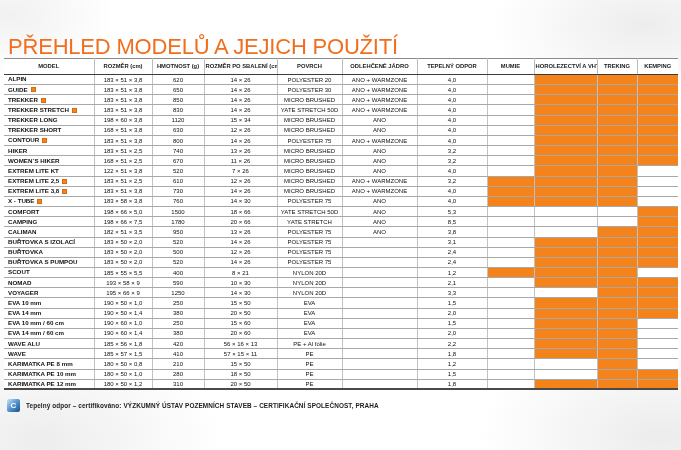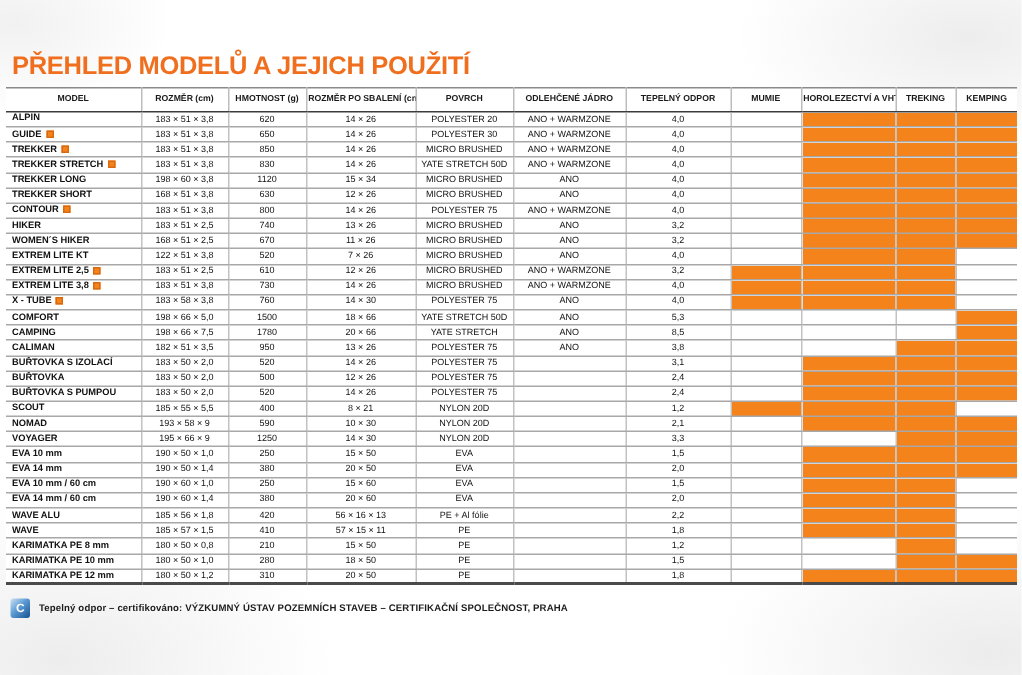"PŘEHLED MODELŮ A JEJICH POUŽITÍ" .title { font-size: 17px -> 22px; font-weight: bold -> normal }
